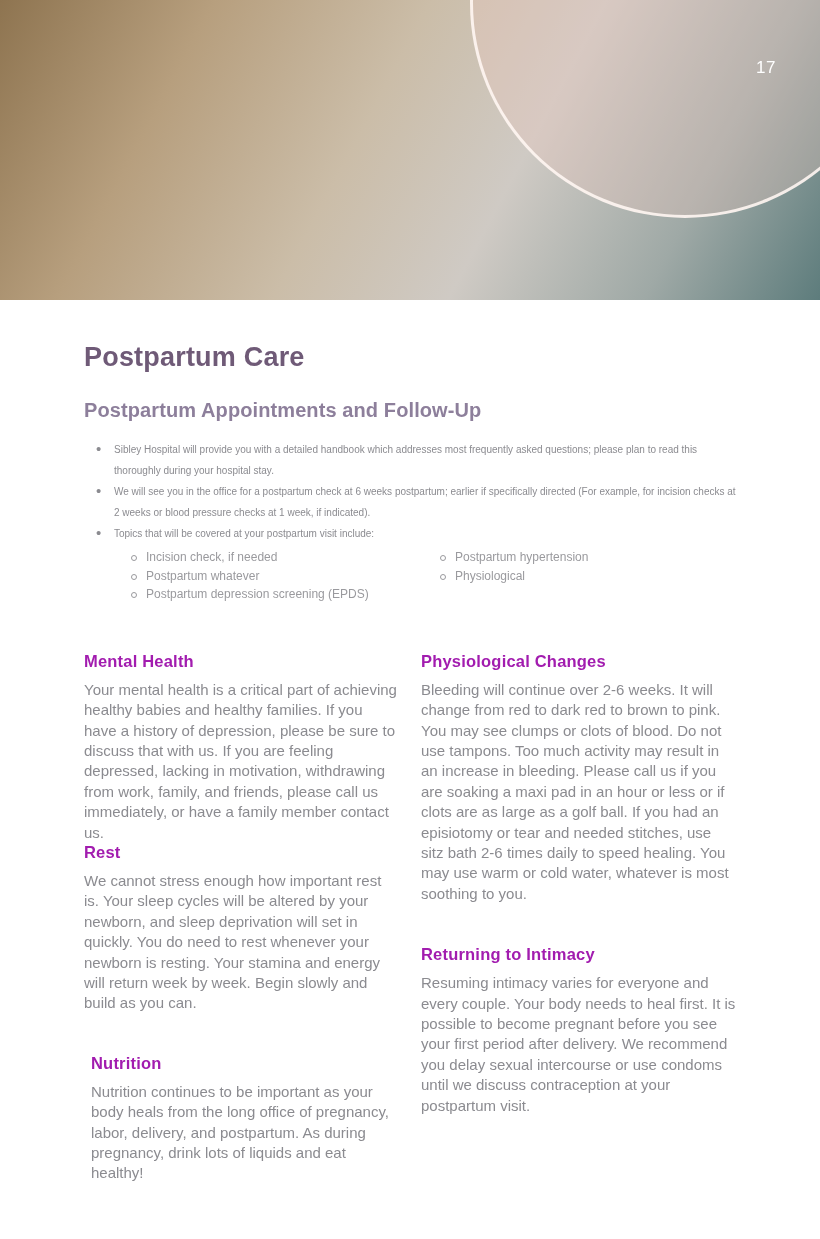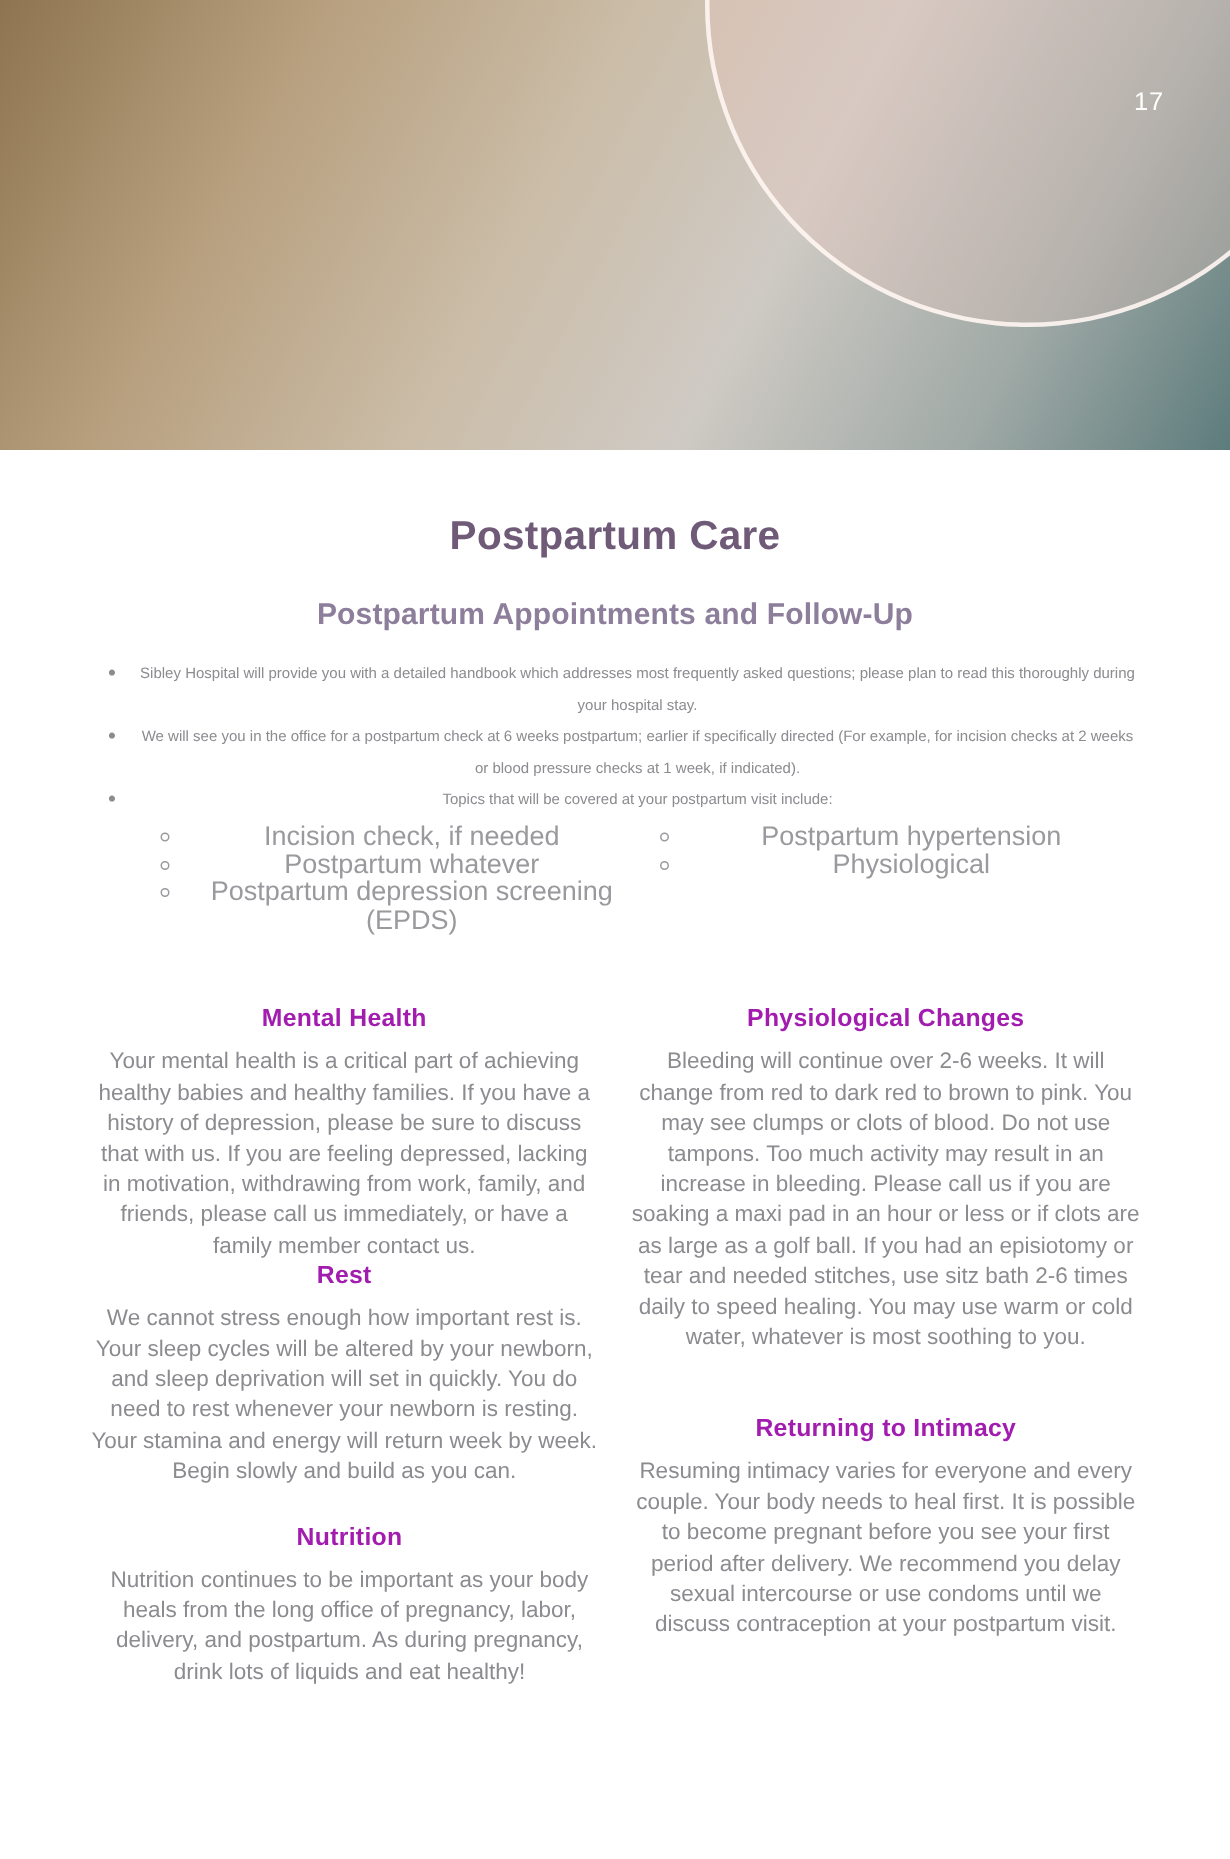"17" .page { text-align: center -> none }
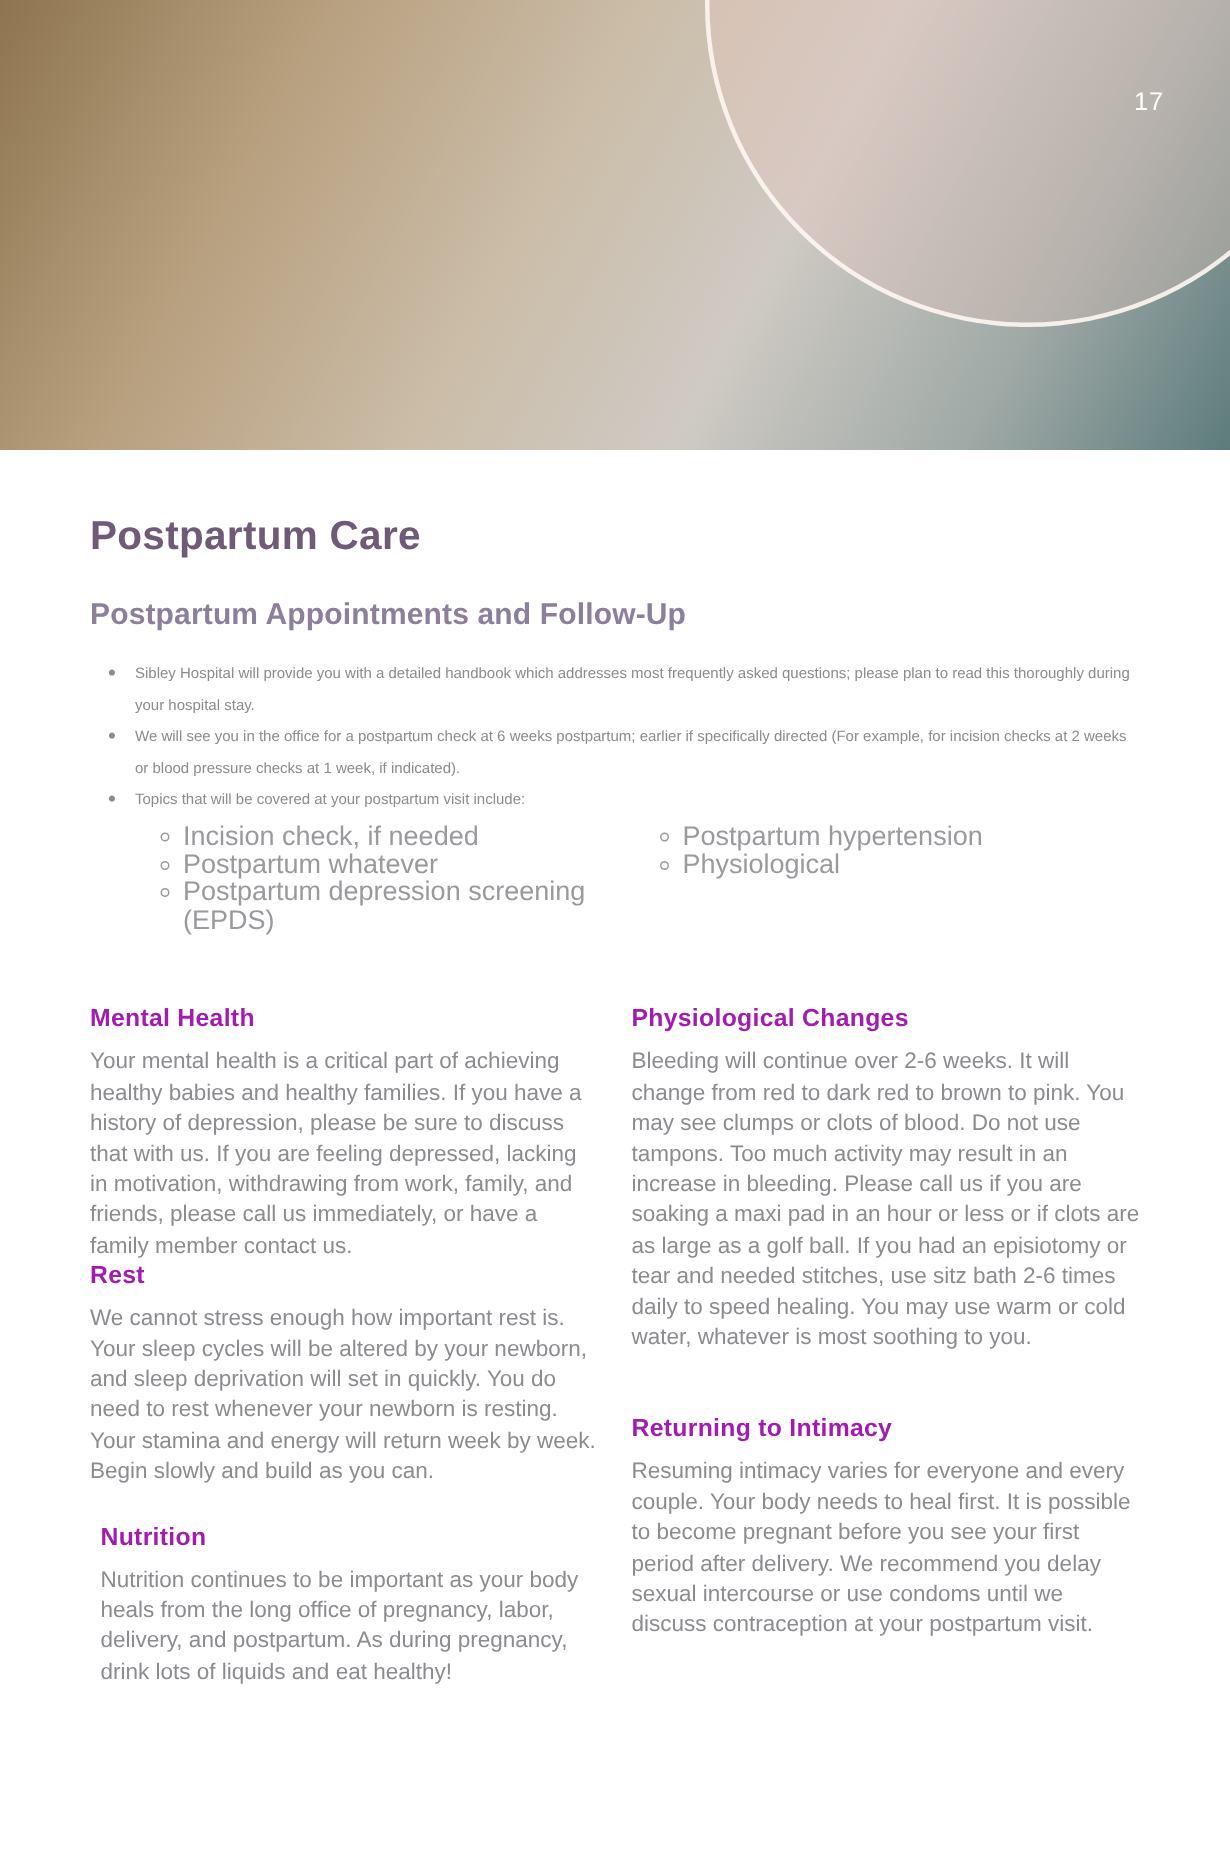"Postpartum Care" .content { padding: 0 60px -> 0 84px }
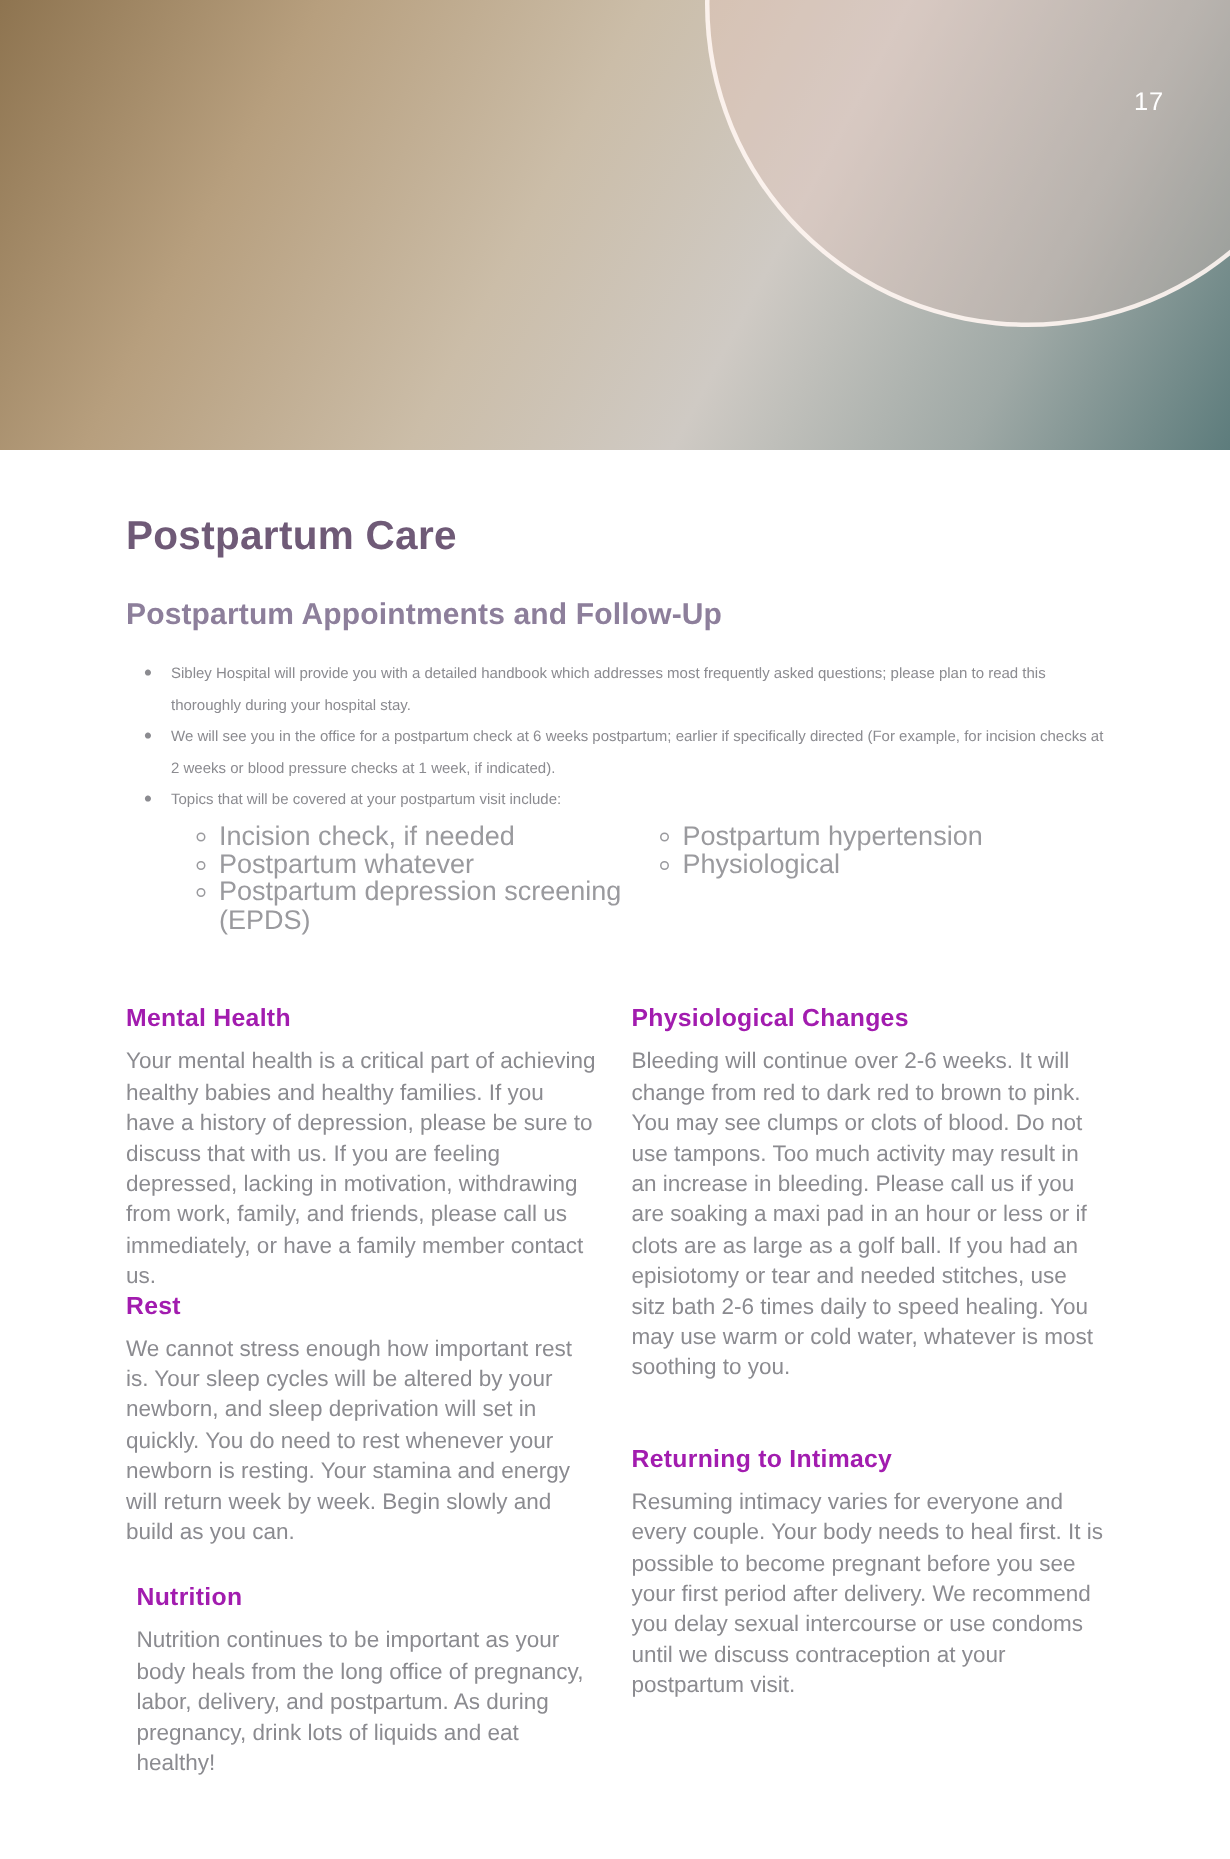"Incision check, if needed" .sub-list > li { font-size: 18px -> 12px }
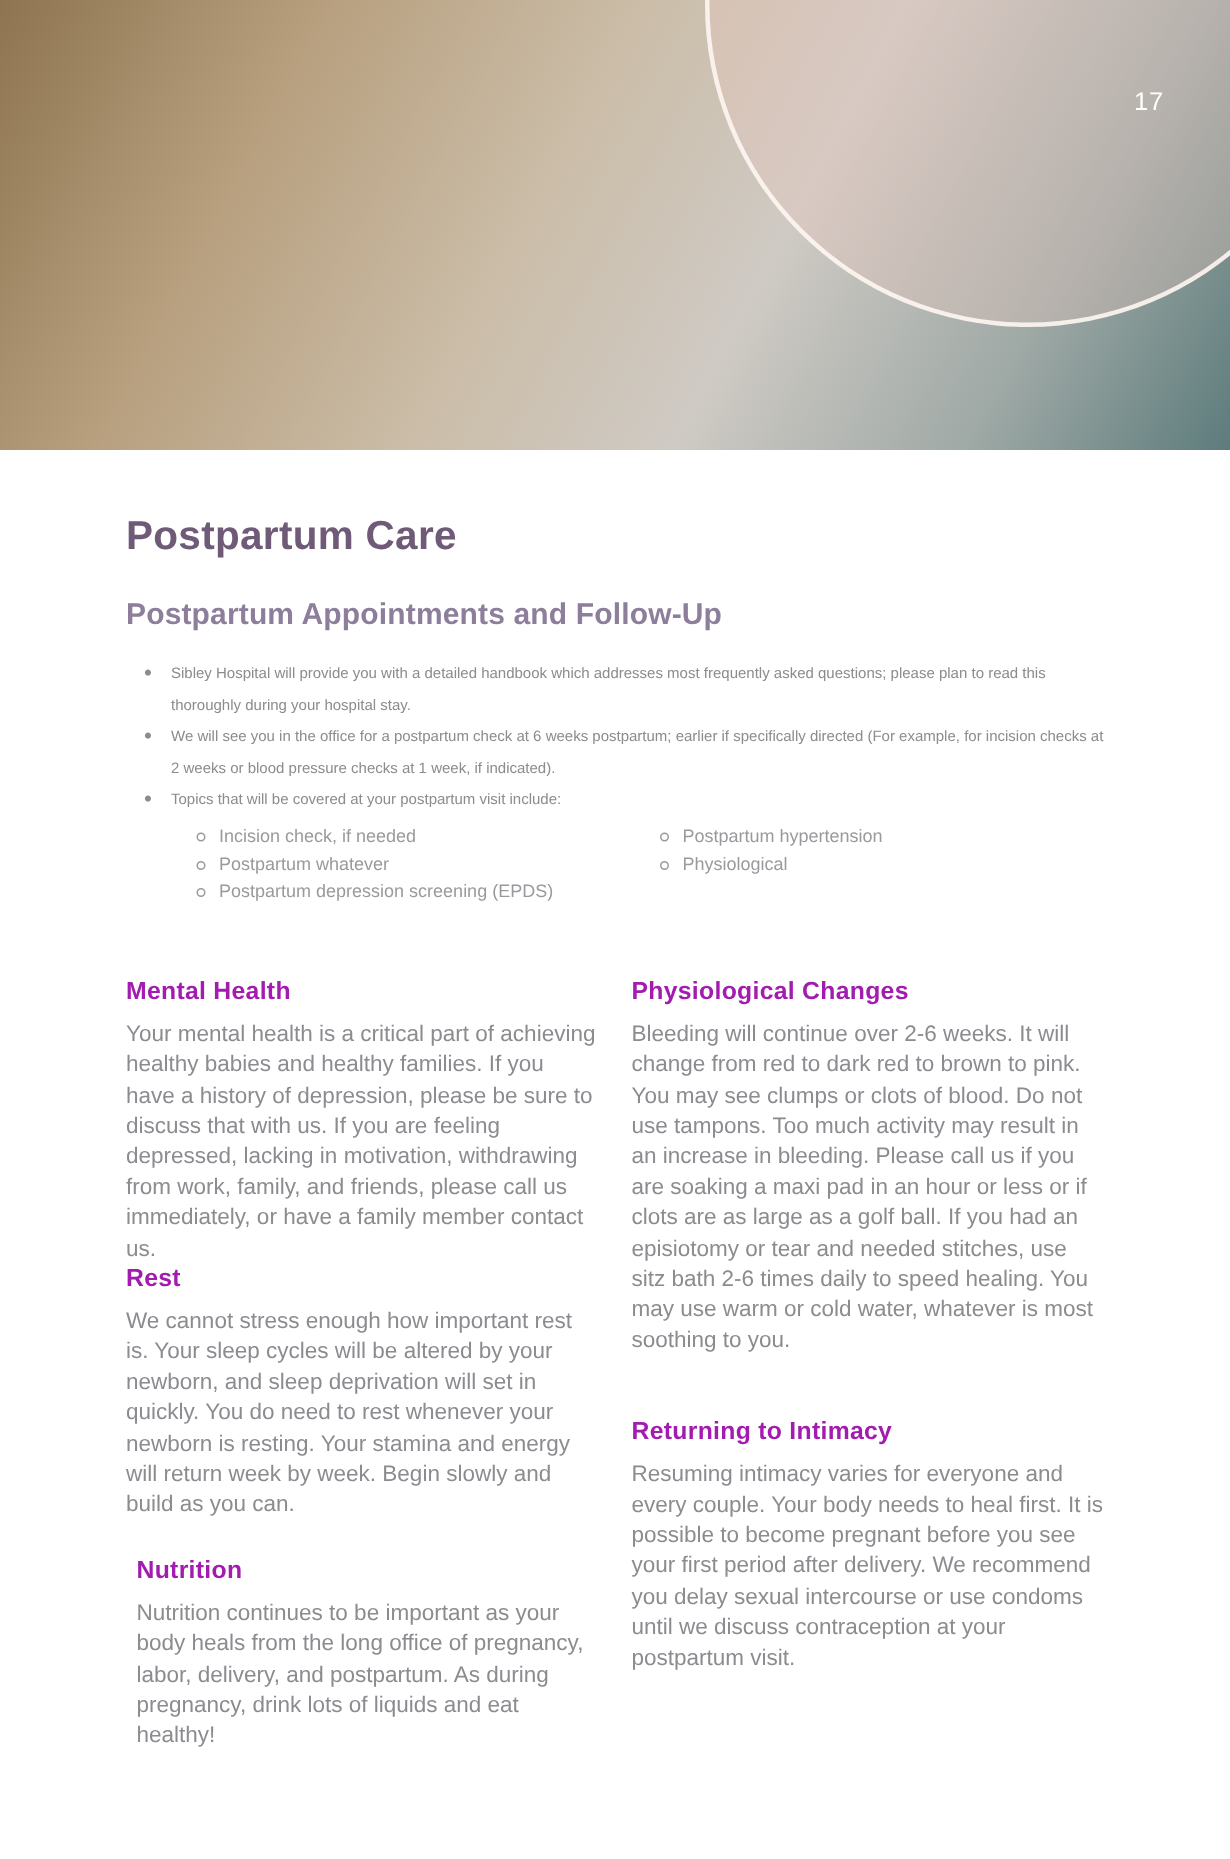"Nutrition" .sec.indented { margin-top: 24px -> 40px }
